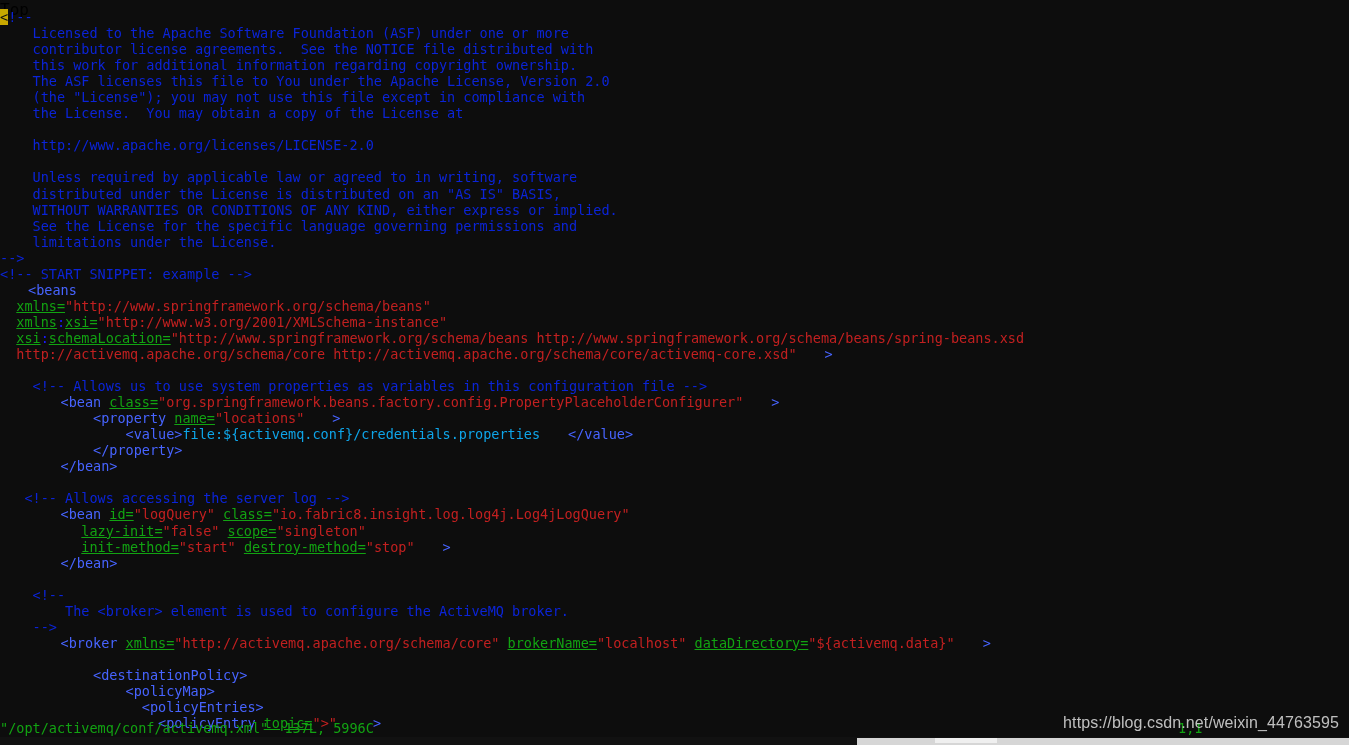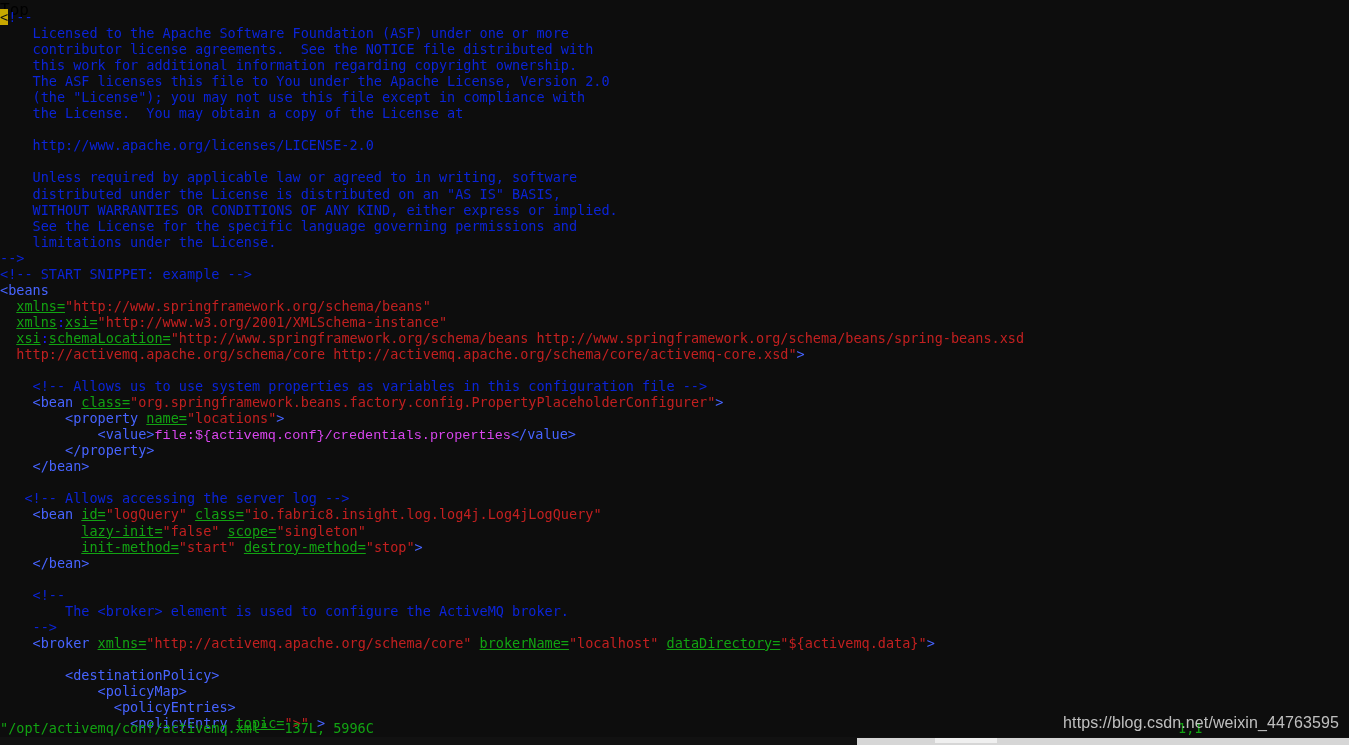"<beans" .tag { padding-left: none -> 28px }
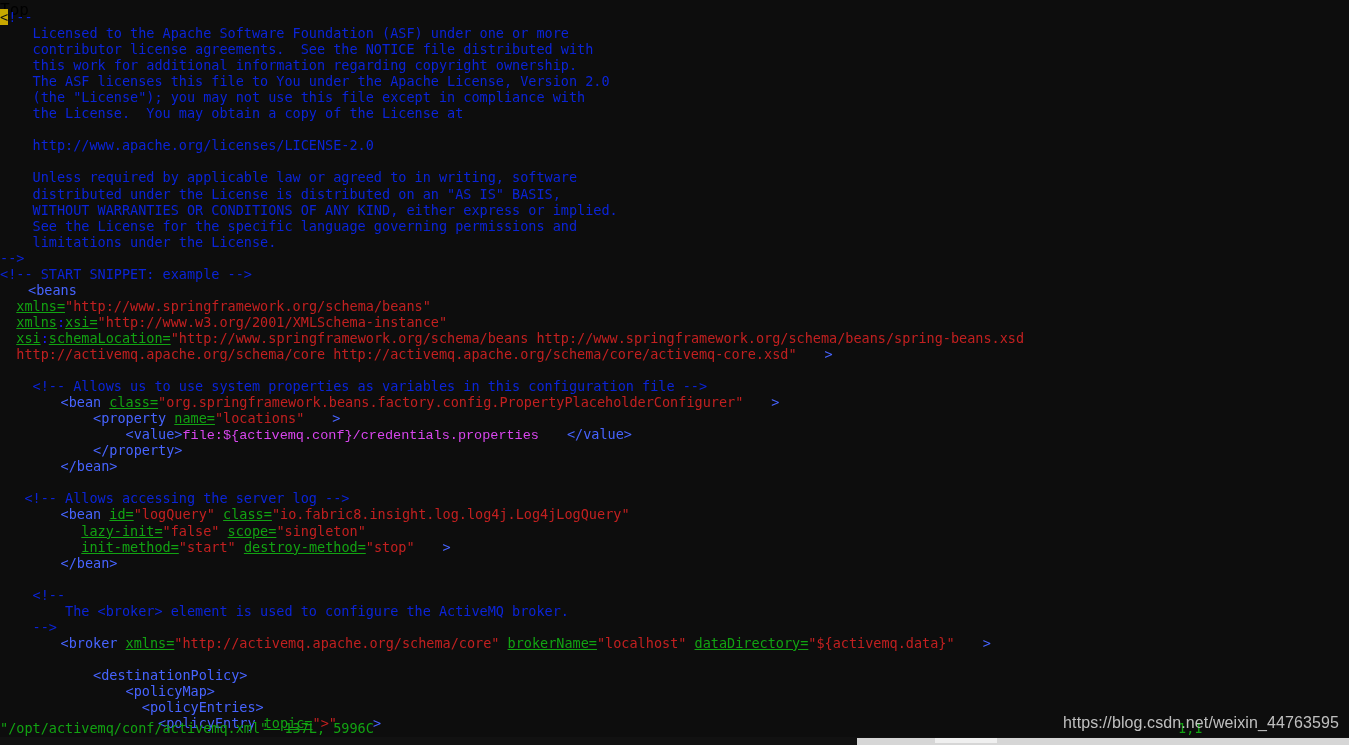"file:${activemq.conf}/credentials.proper" .txt { color: #d946ef -> #0ea5e9; font-family: Liberation Mono, monospace -> none }
